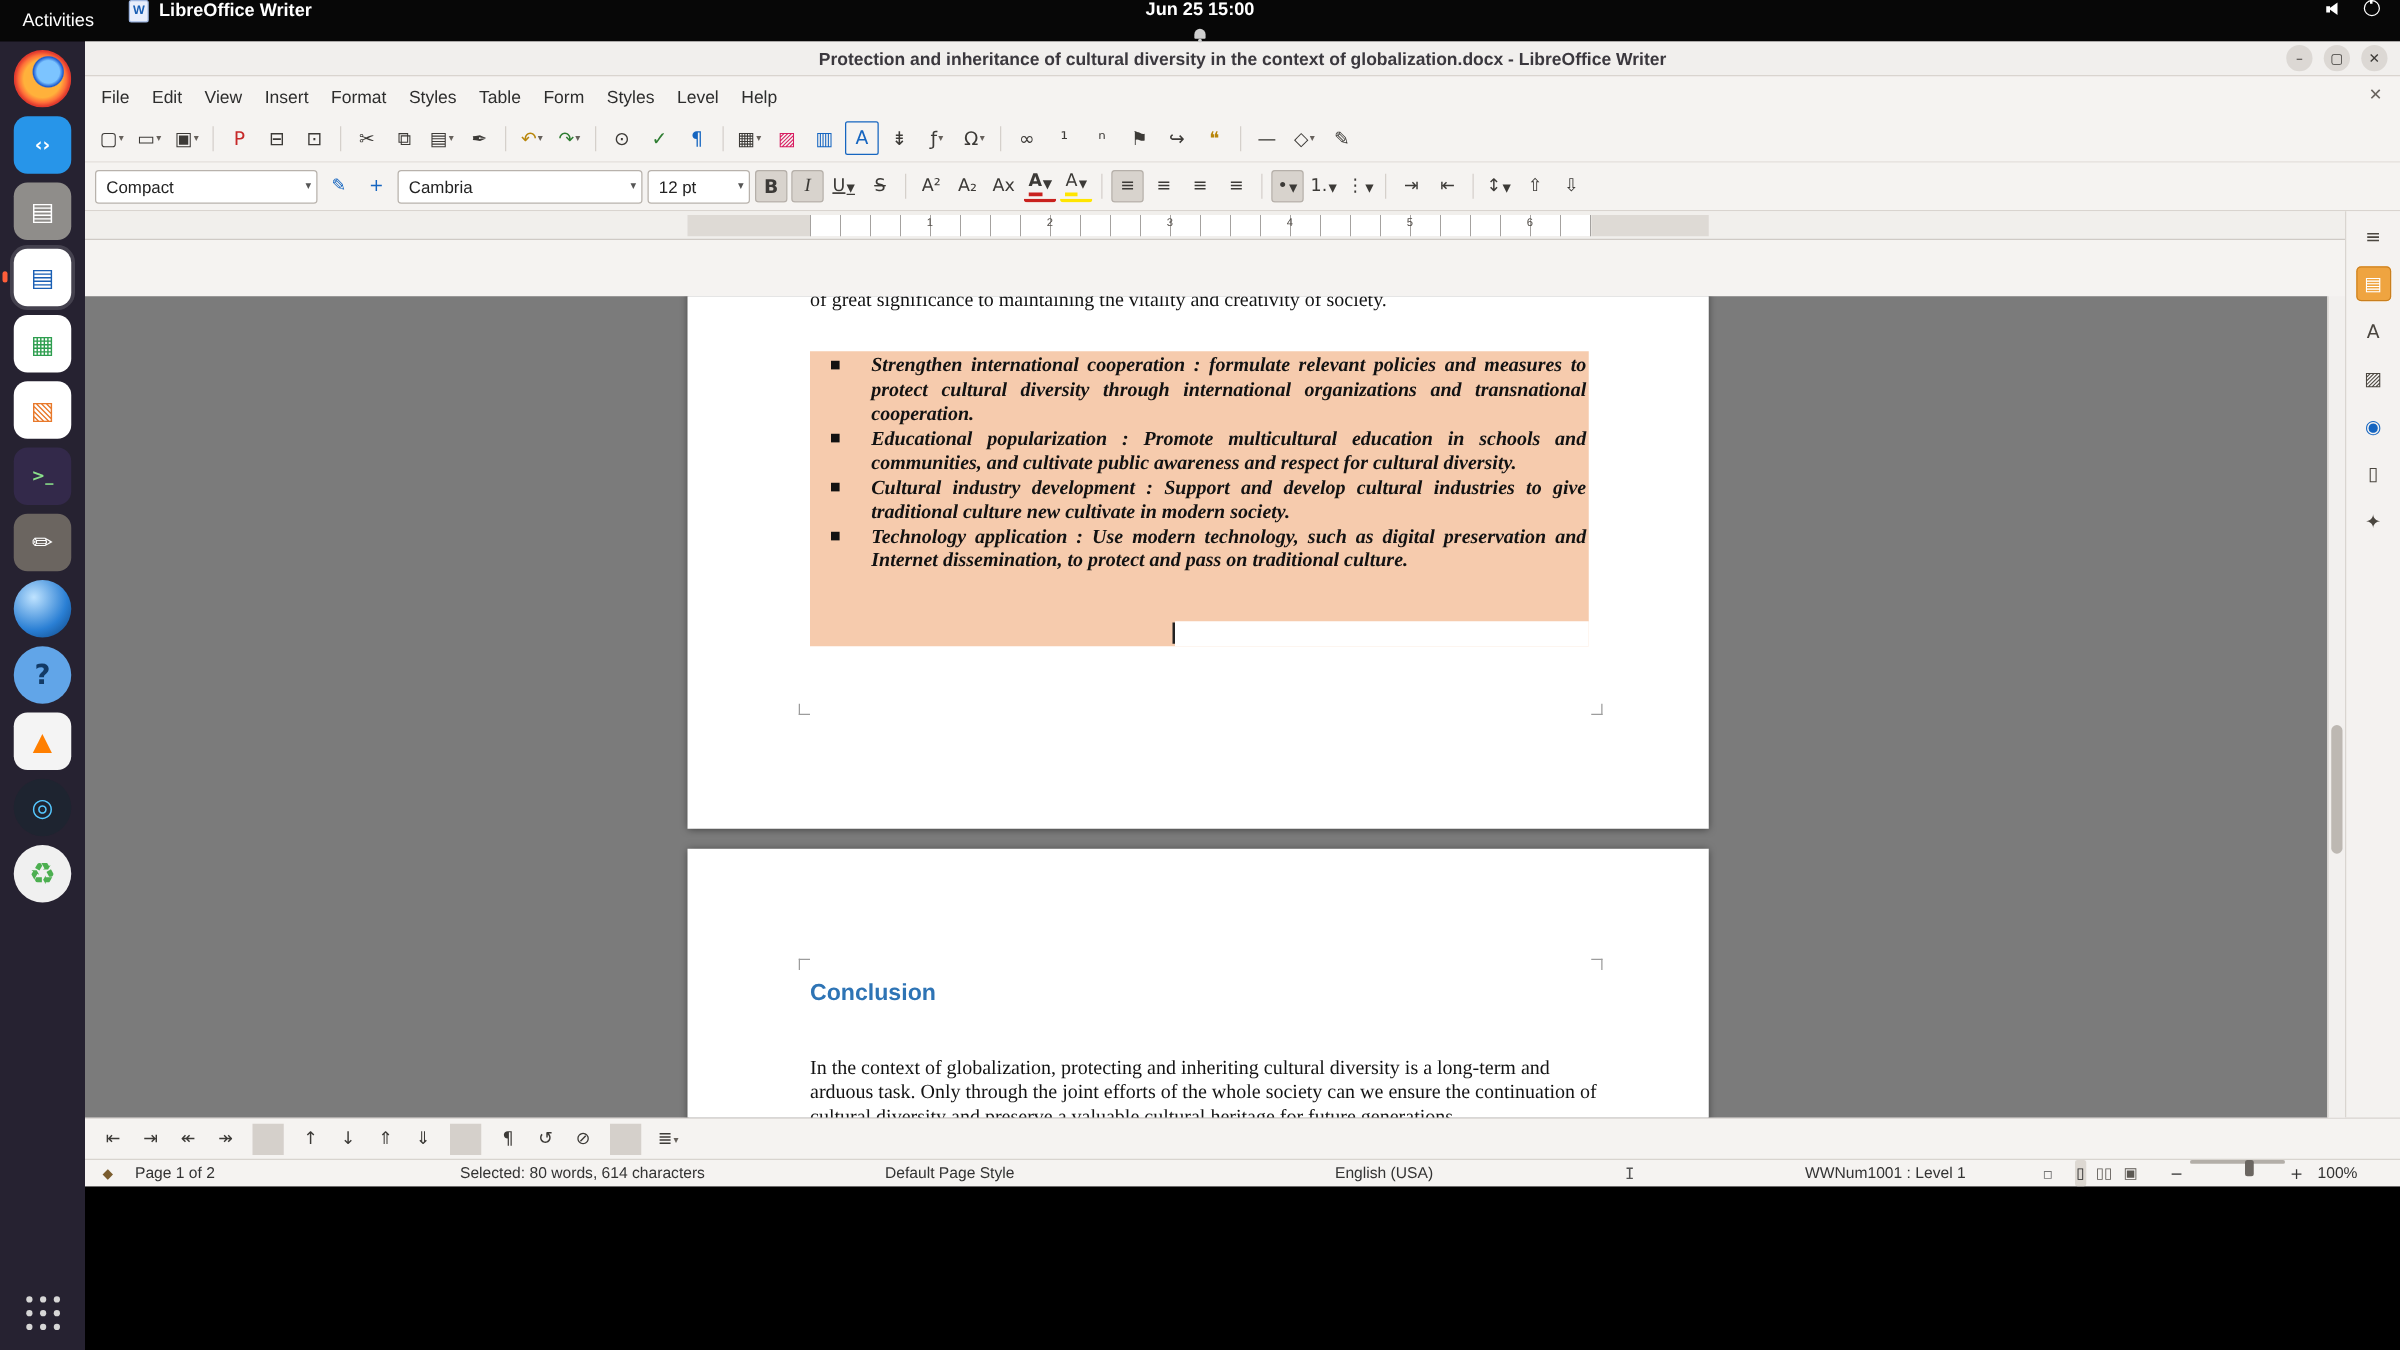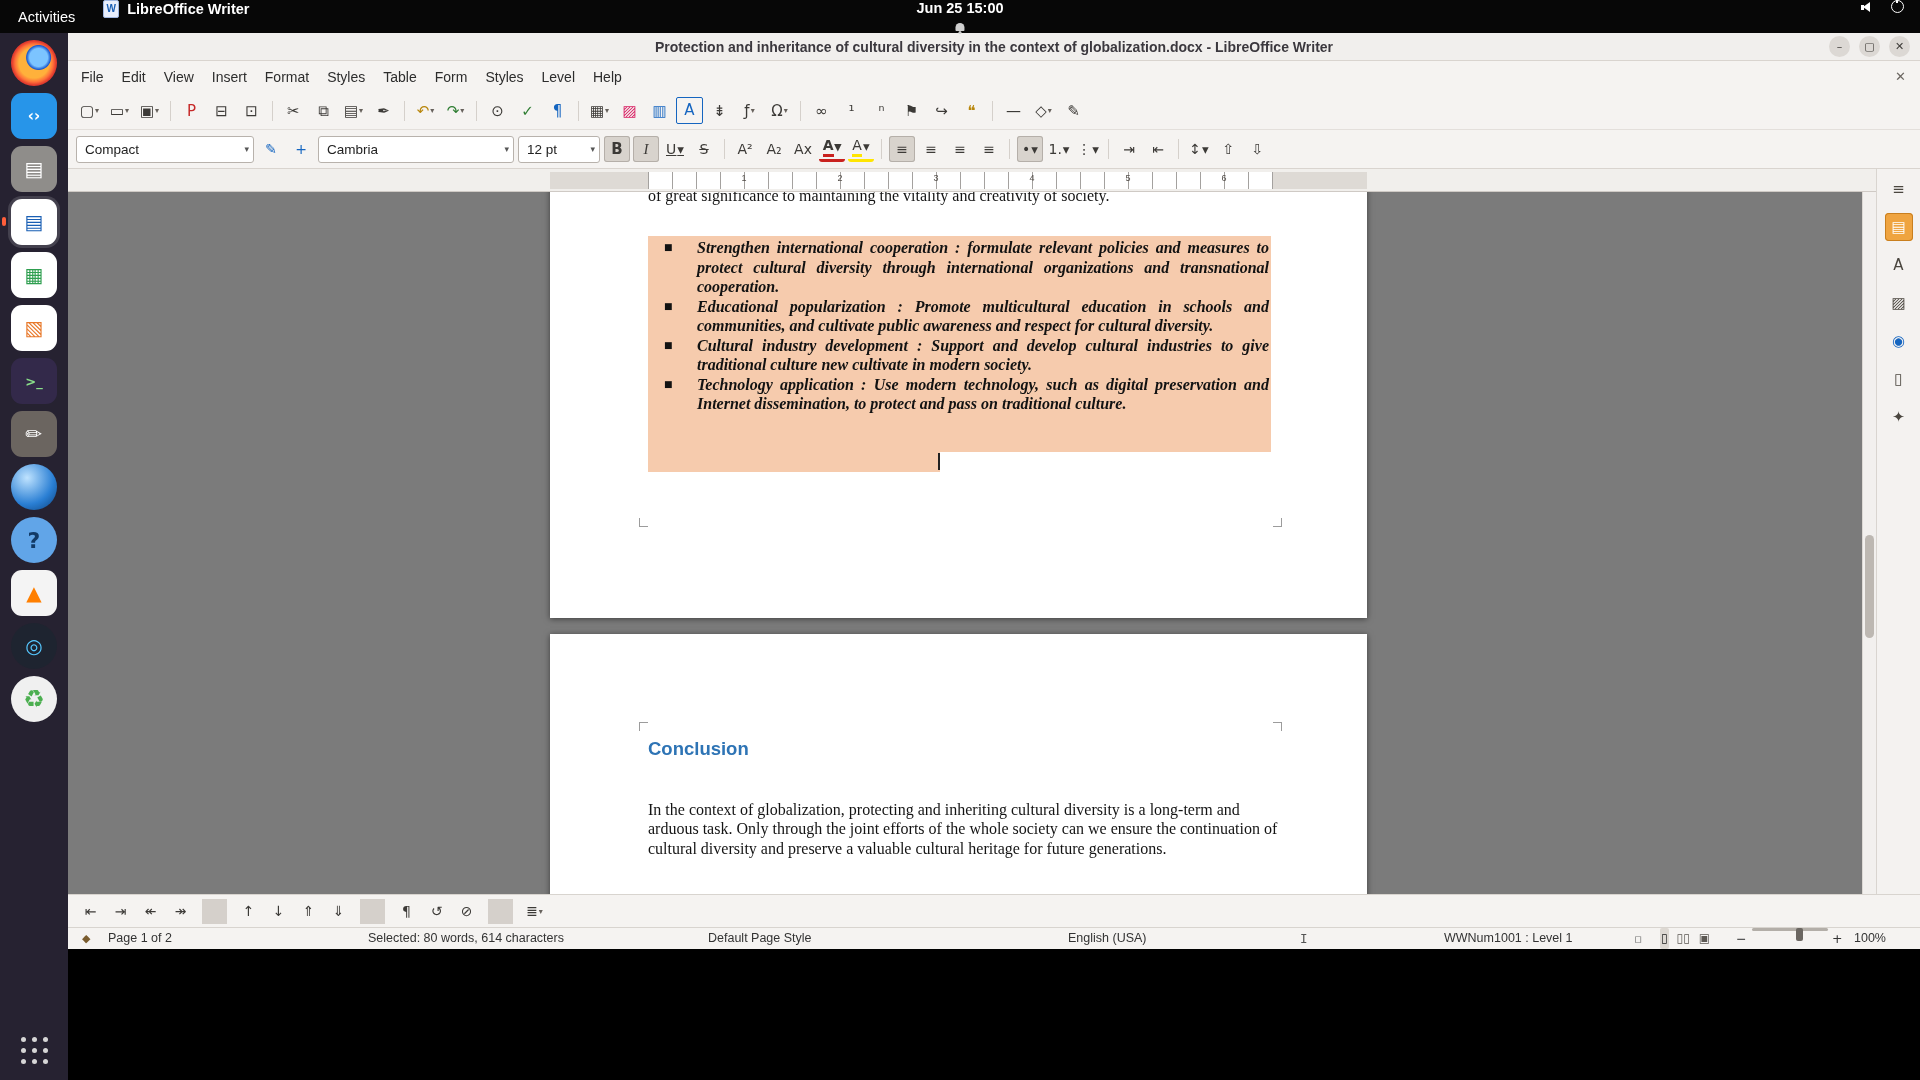"of great significance to maintaining" .canvasrow { margin-top: none -> 45px }
